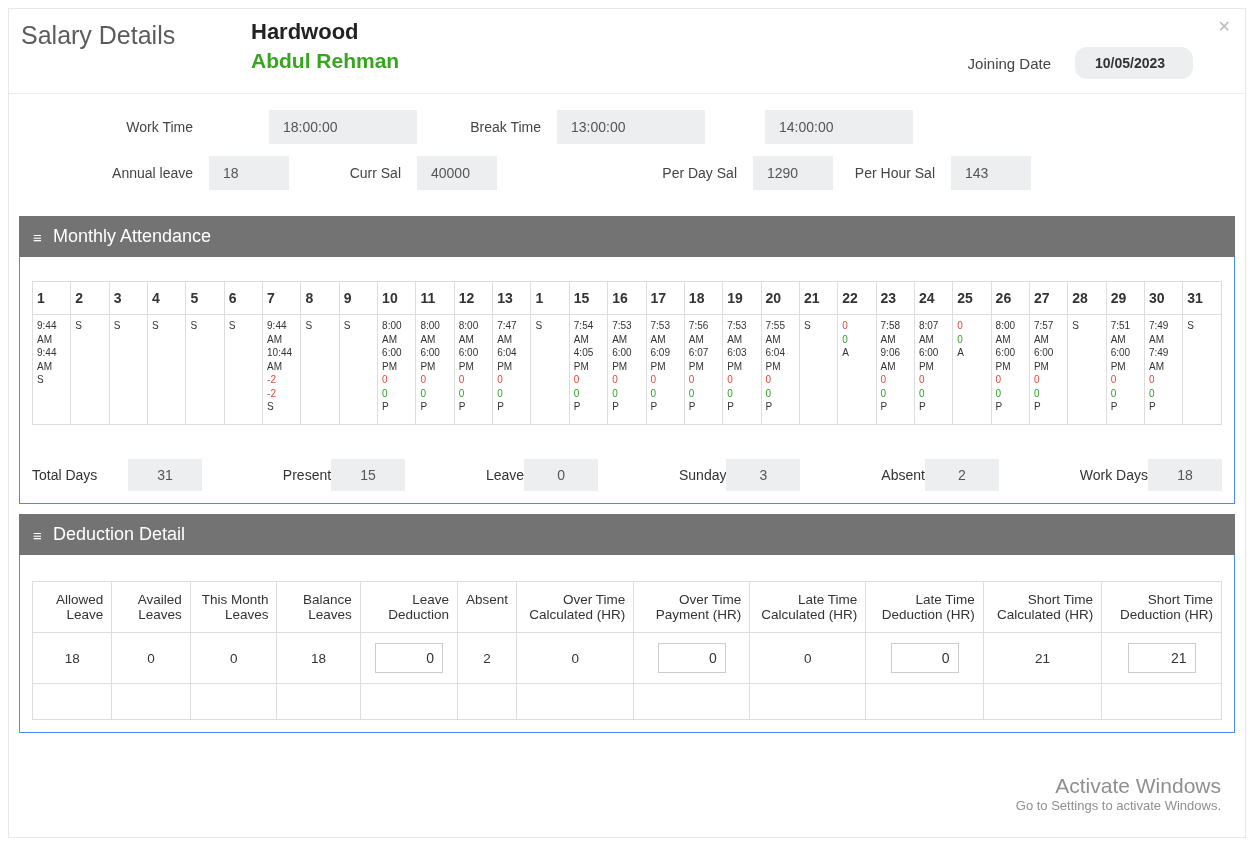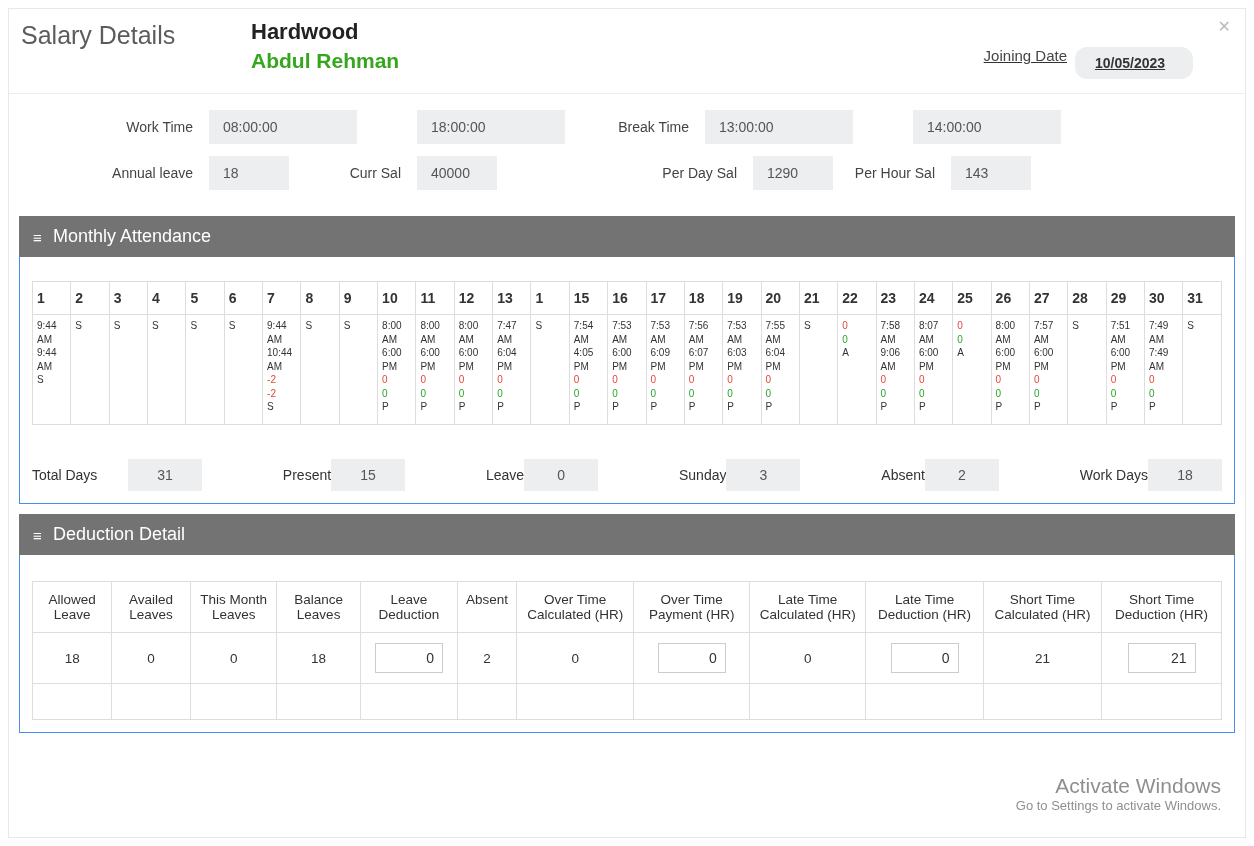"Joining Date" .join-block { align-items: none -> center; gap: 8px -> 24px; text-decoration: underline -> none }
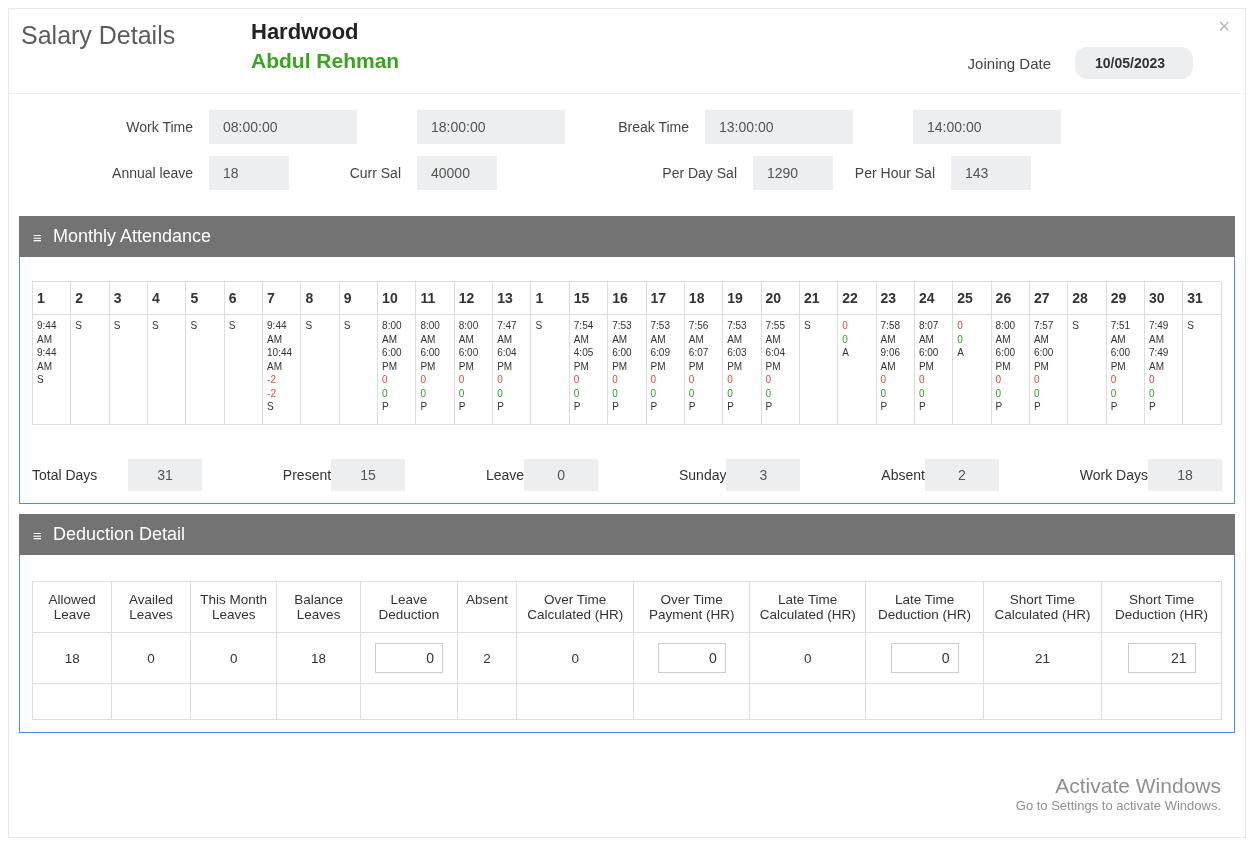"08:00:00" span.form-val { html: <span>08:00:00</span> -> none }
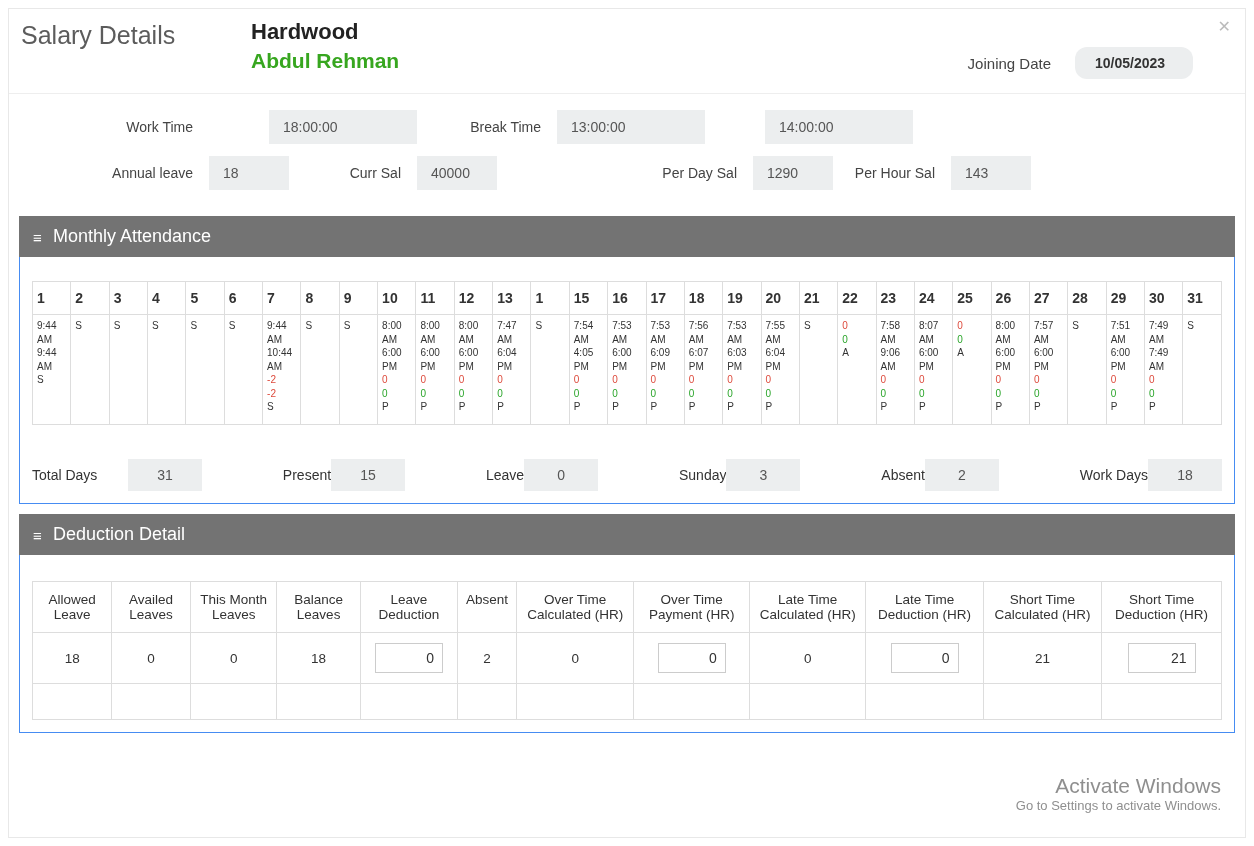"Allowed Leave" table.ded th { text-align: center -> right }
